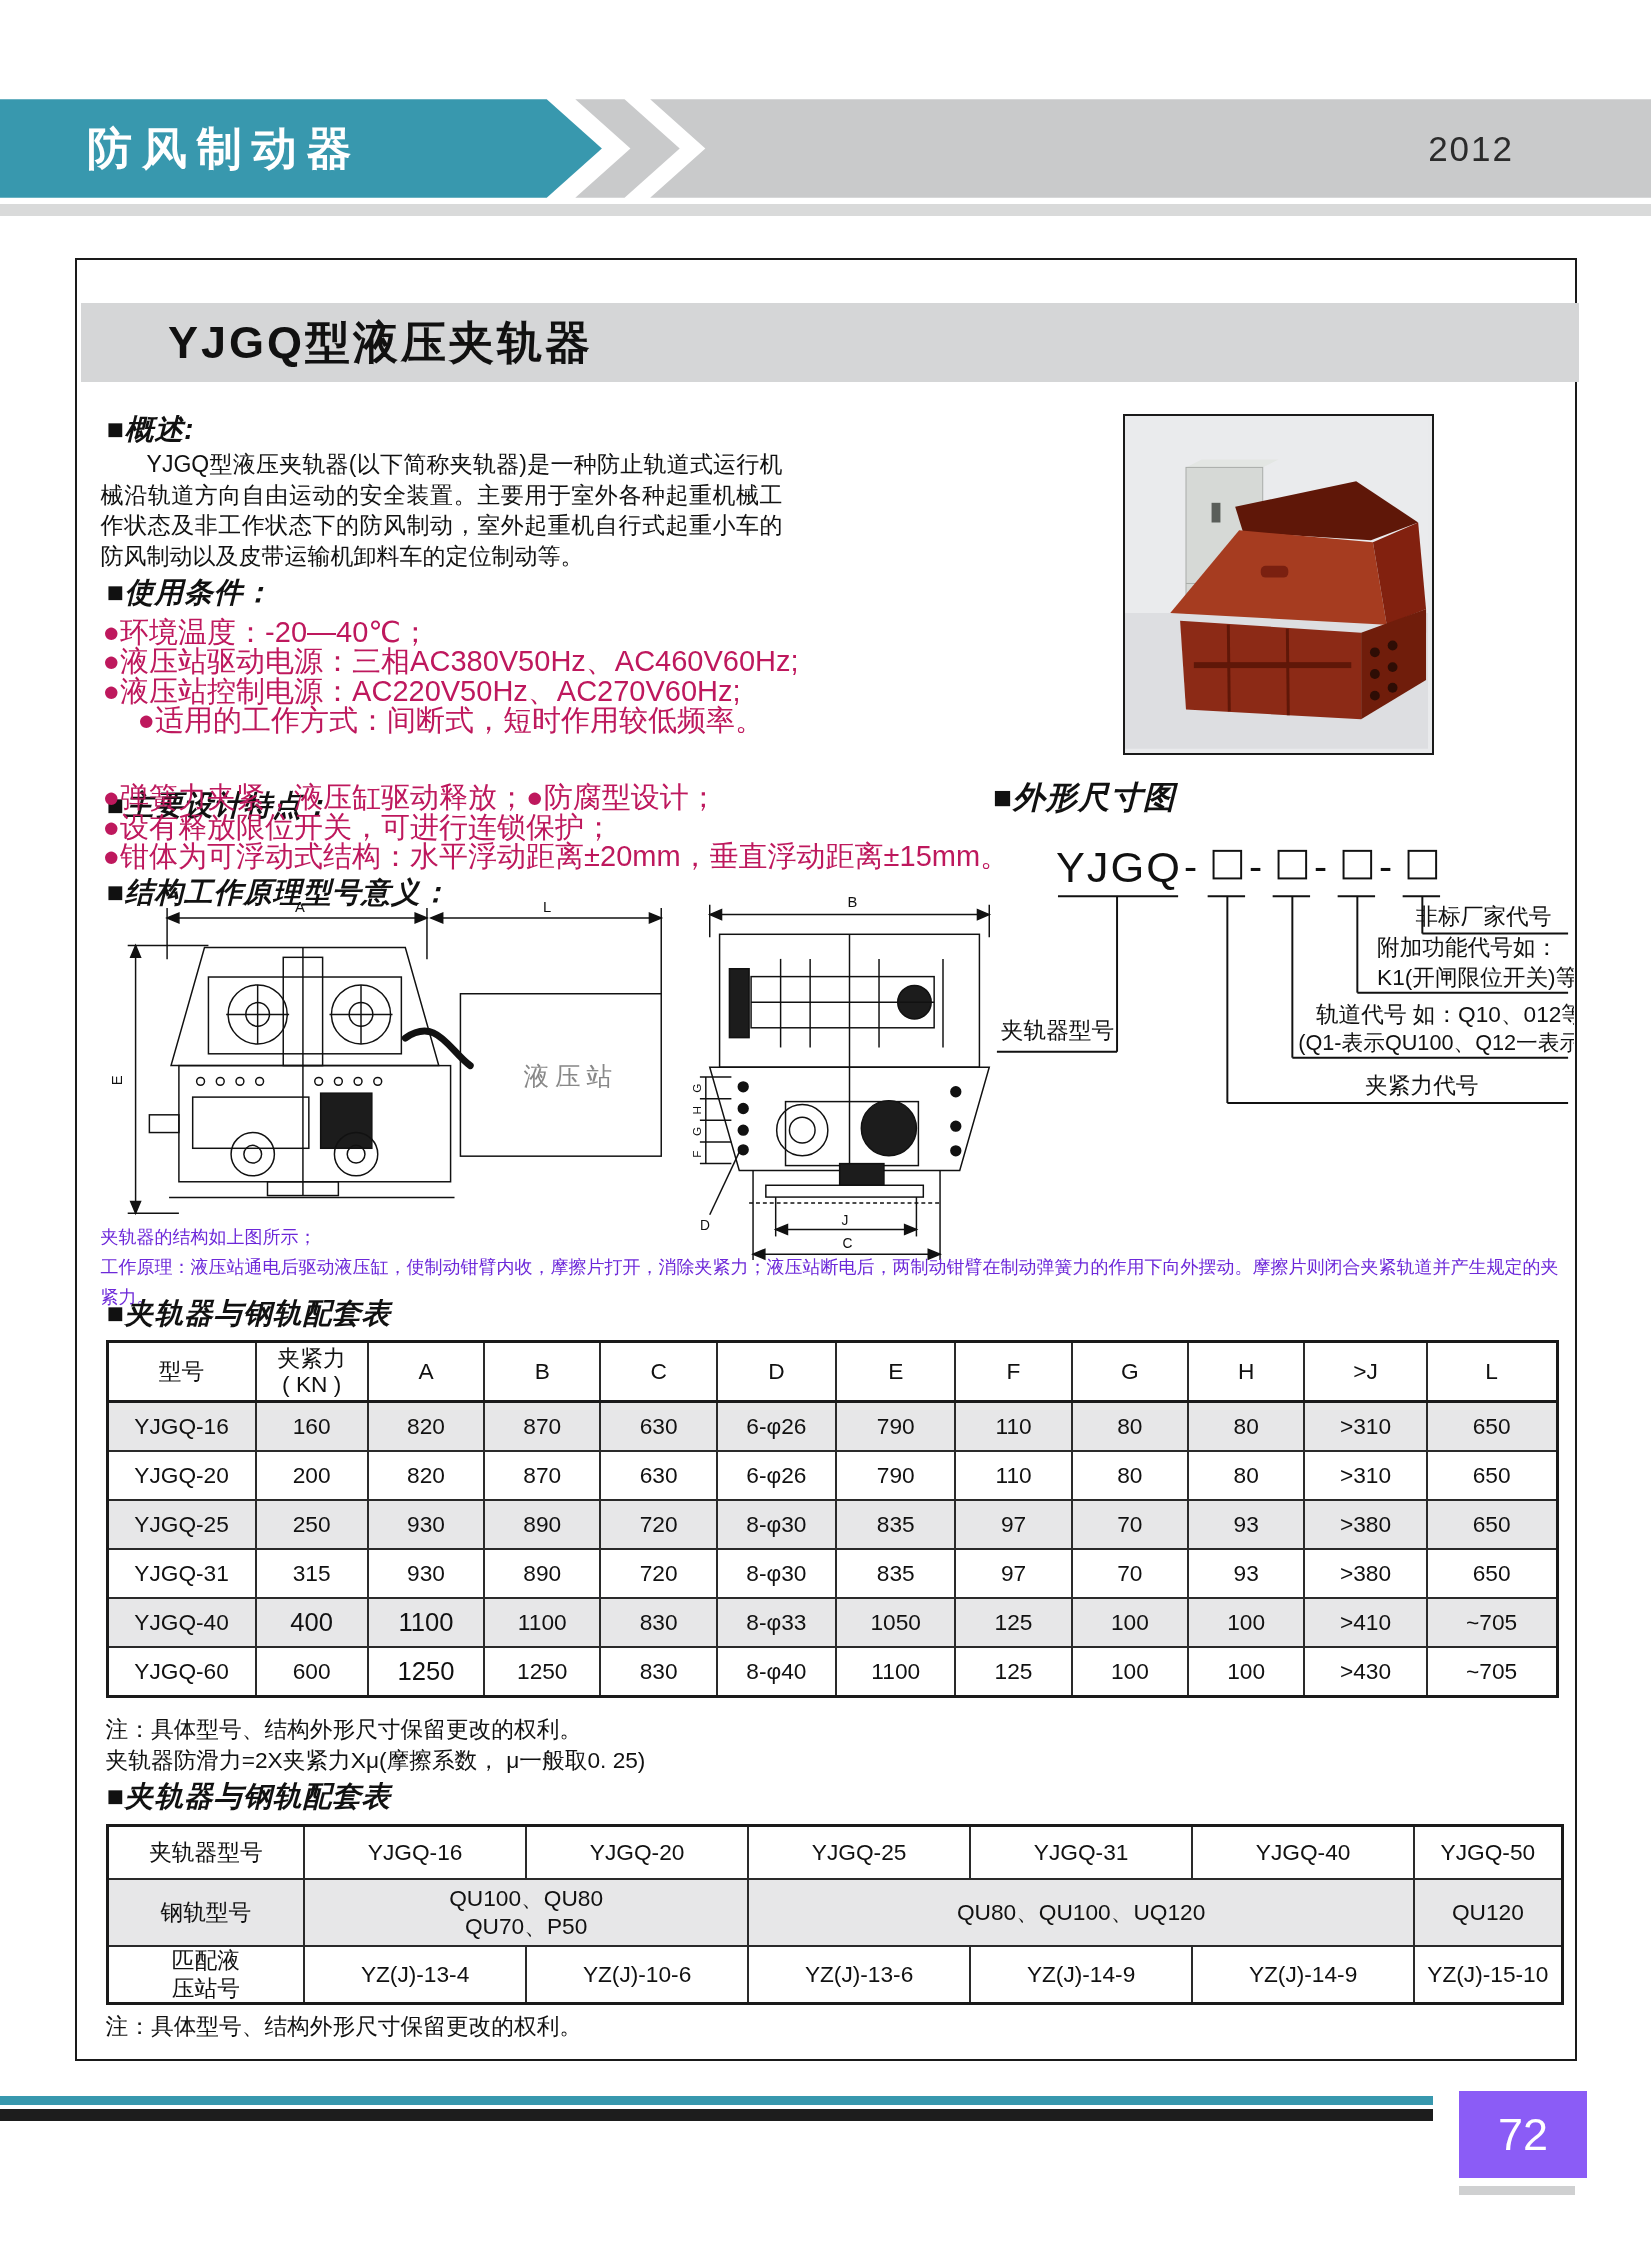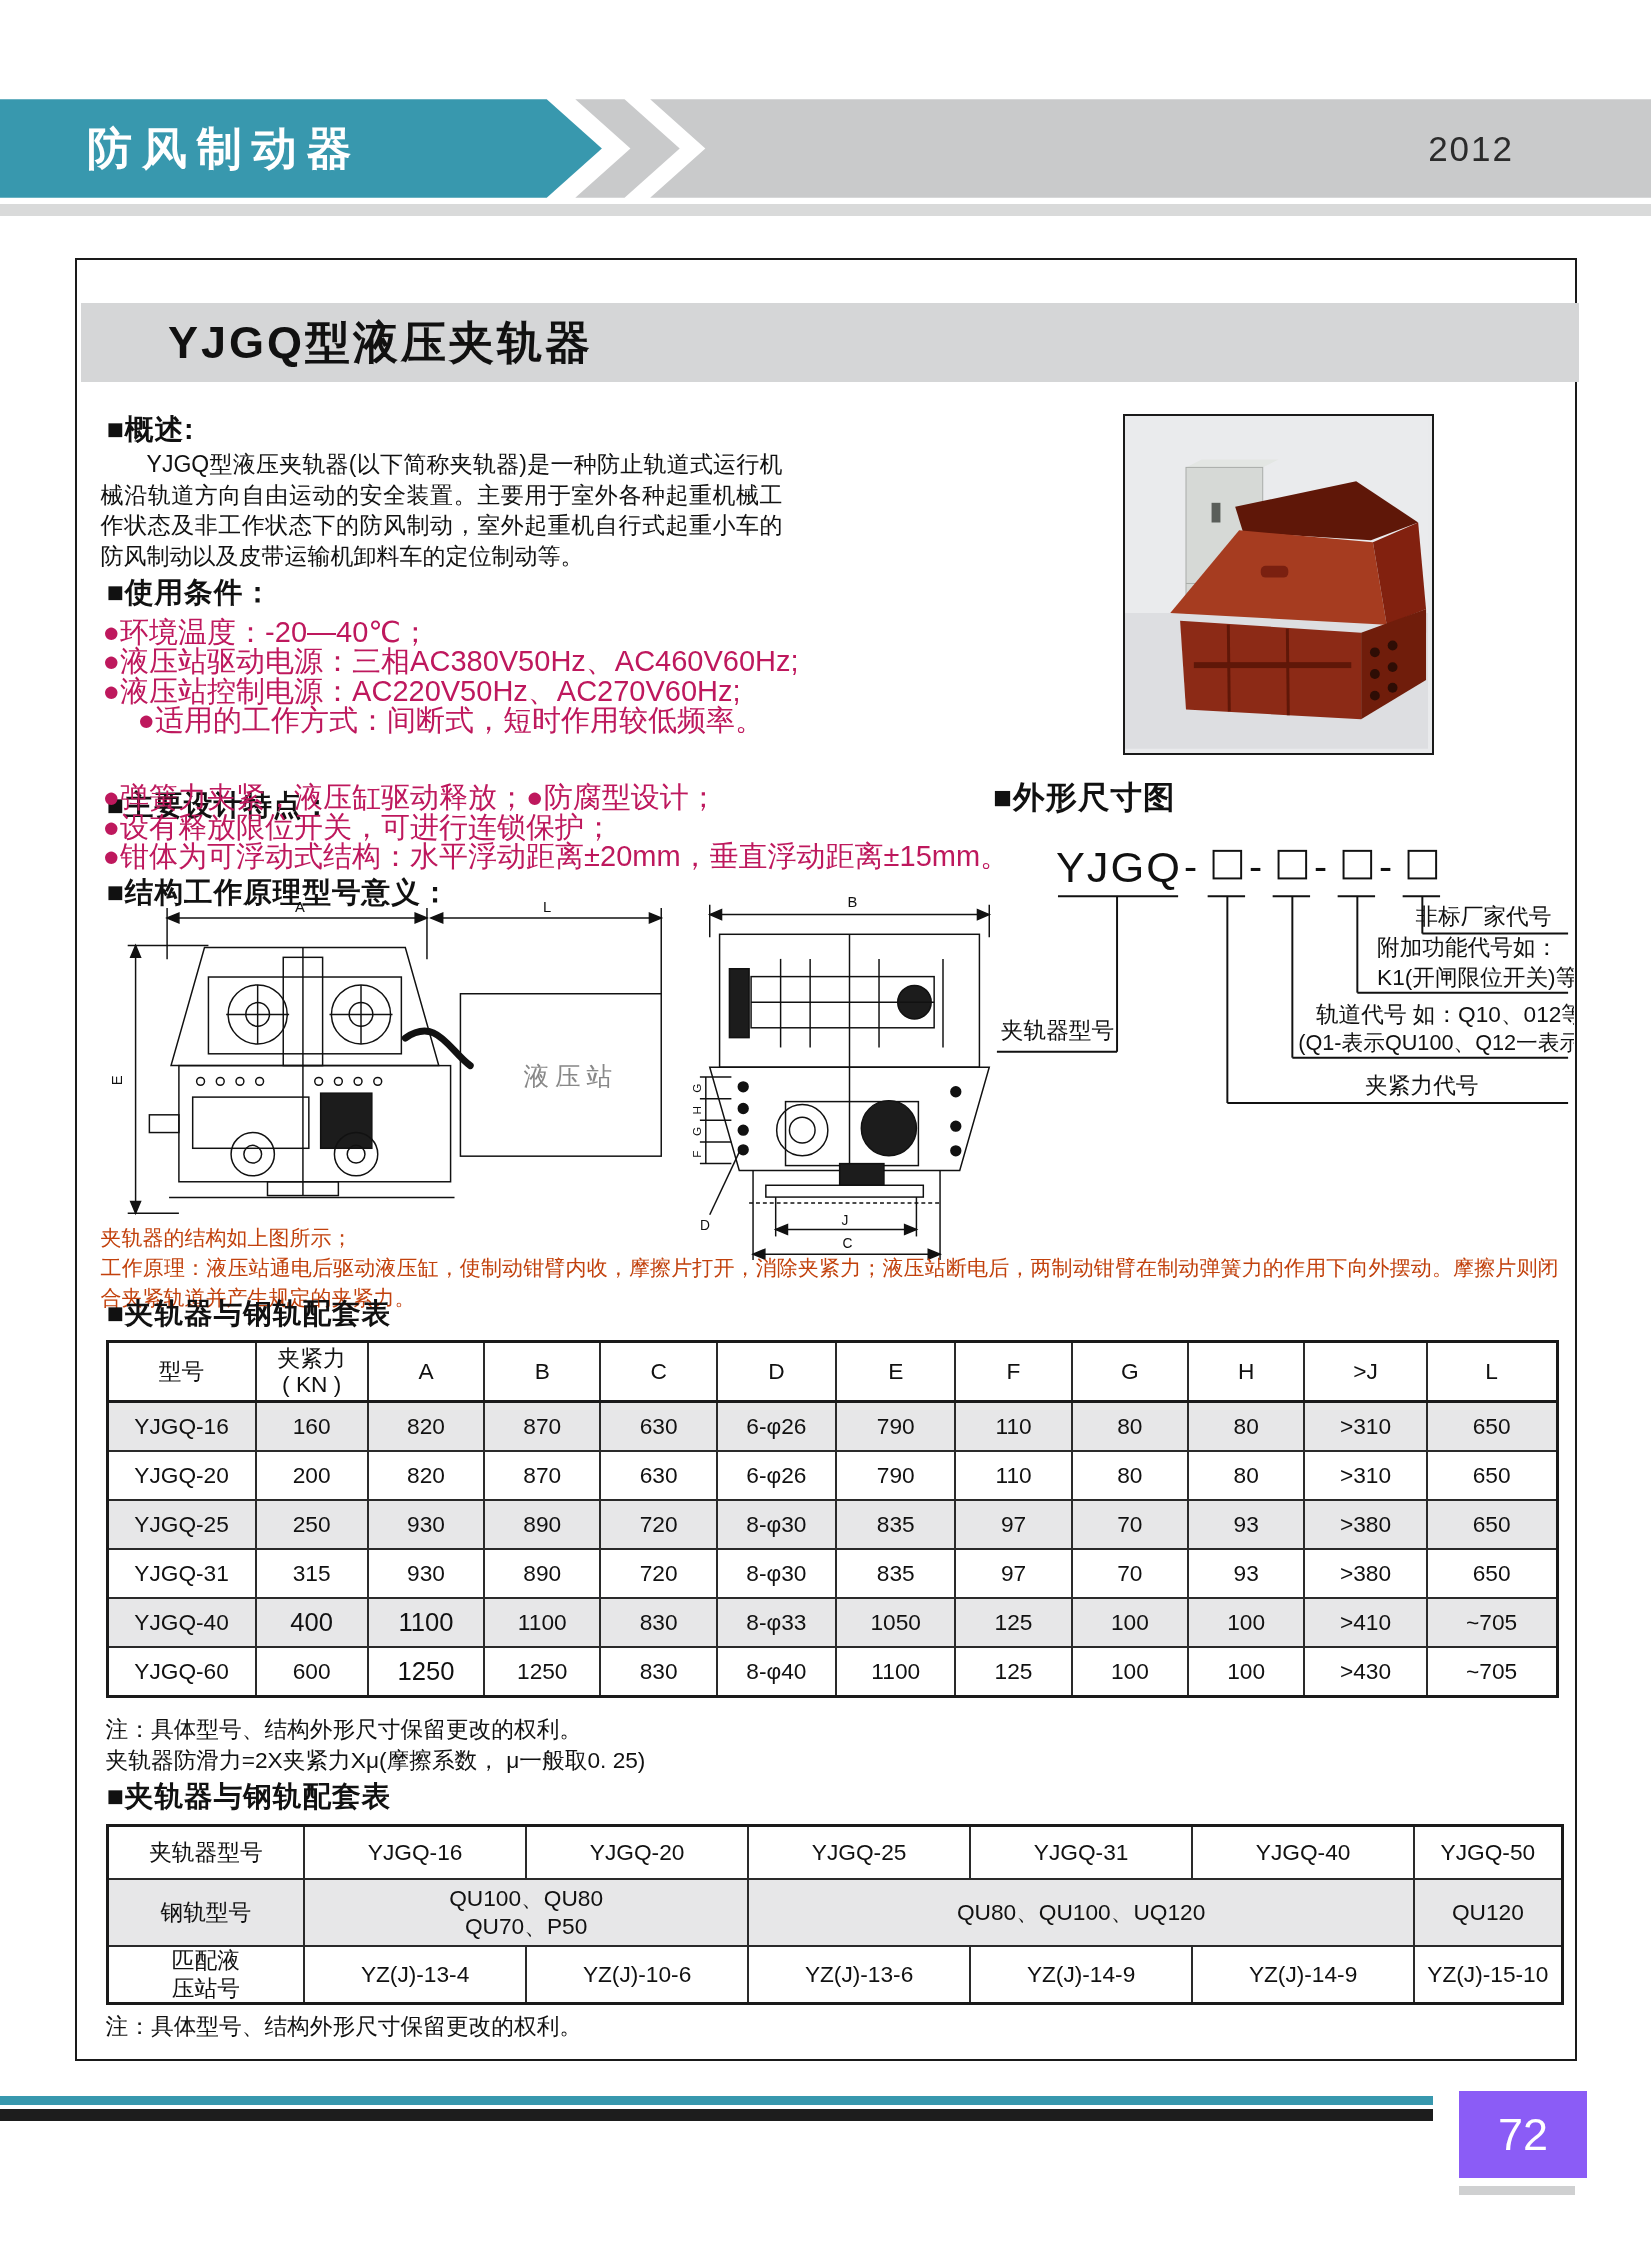"■概述:" .h-sec { font-style: none -> italic }
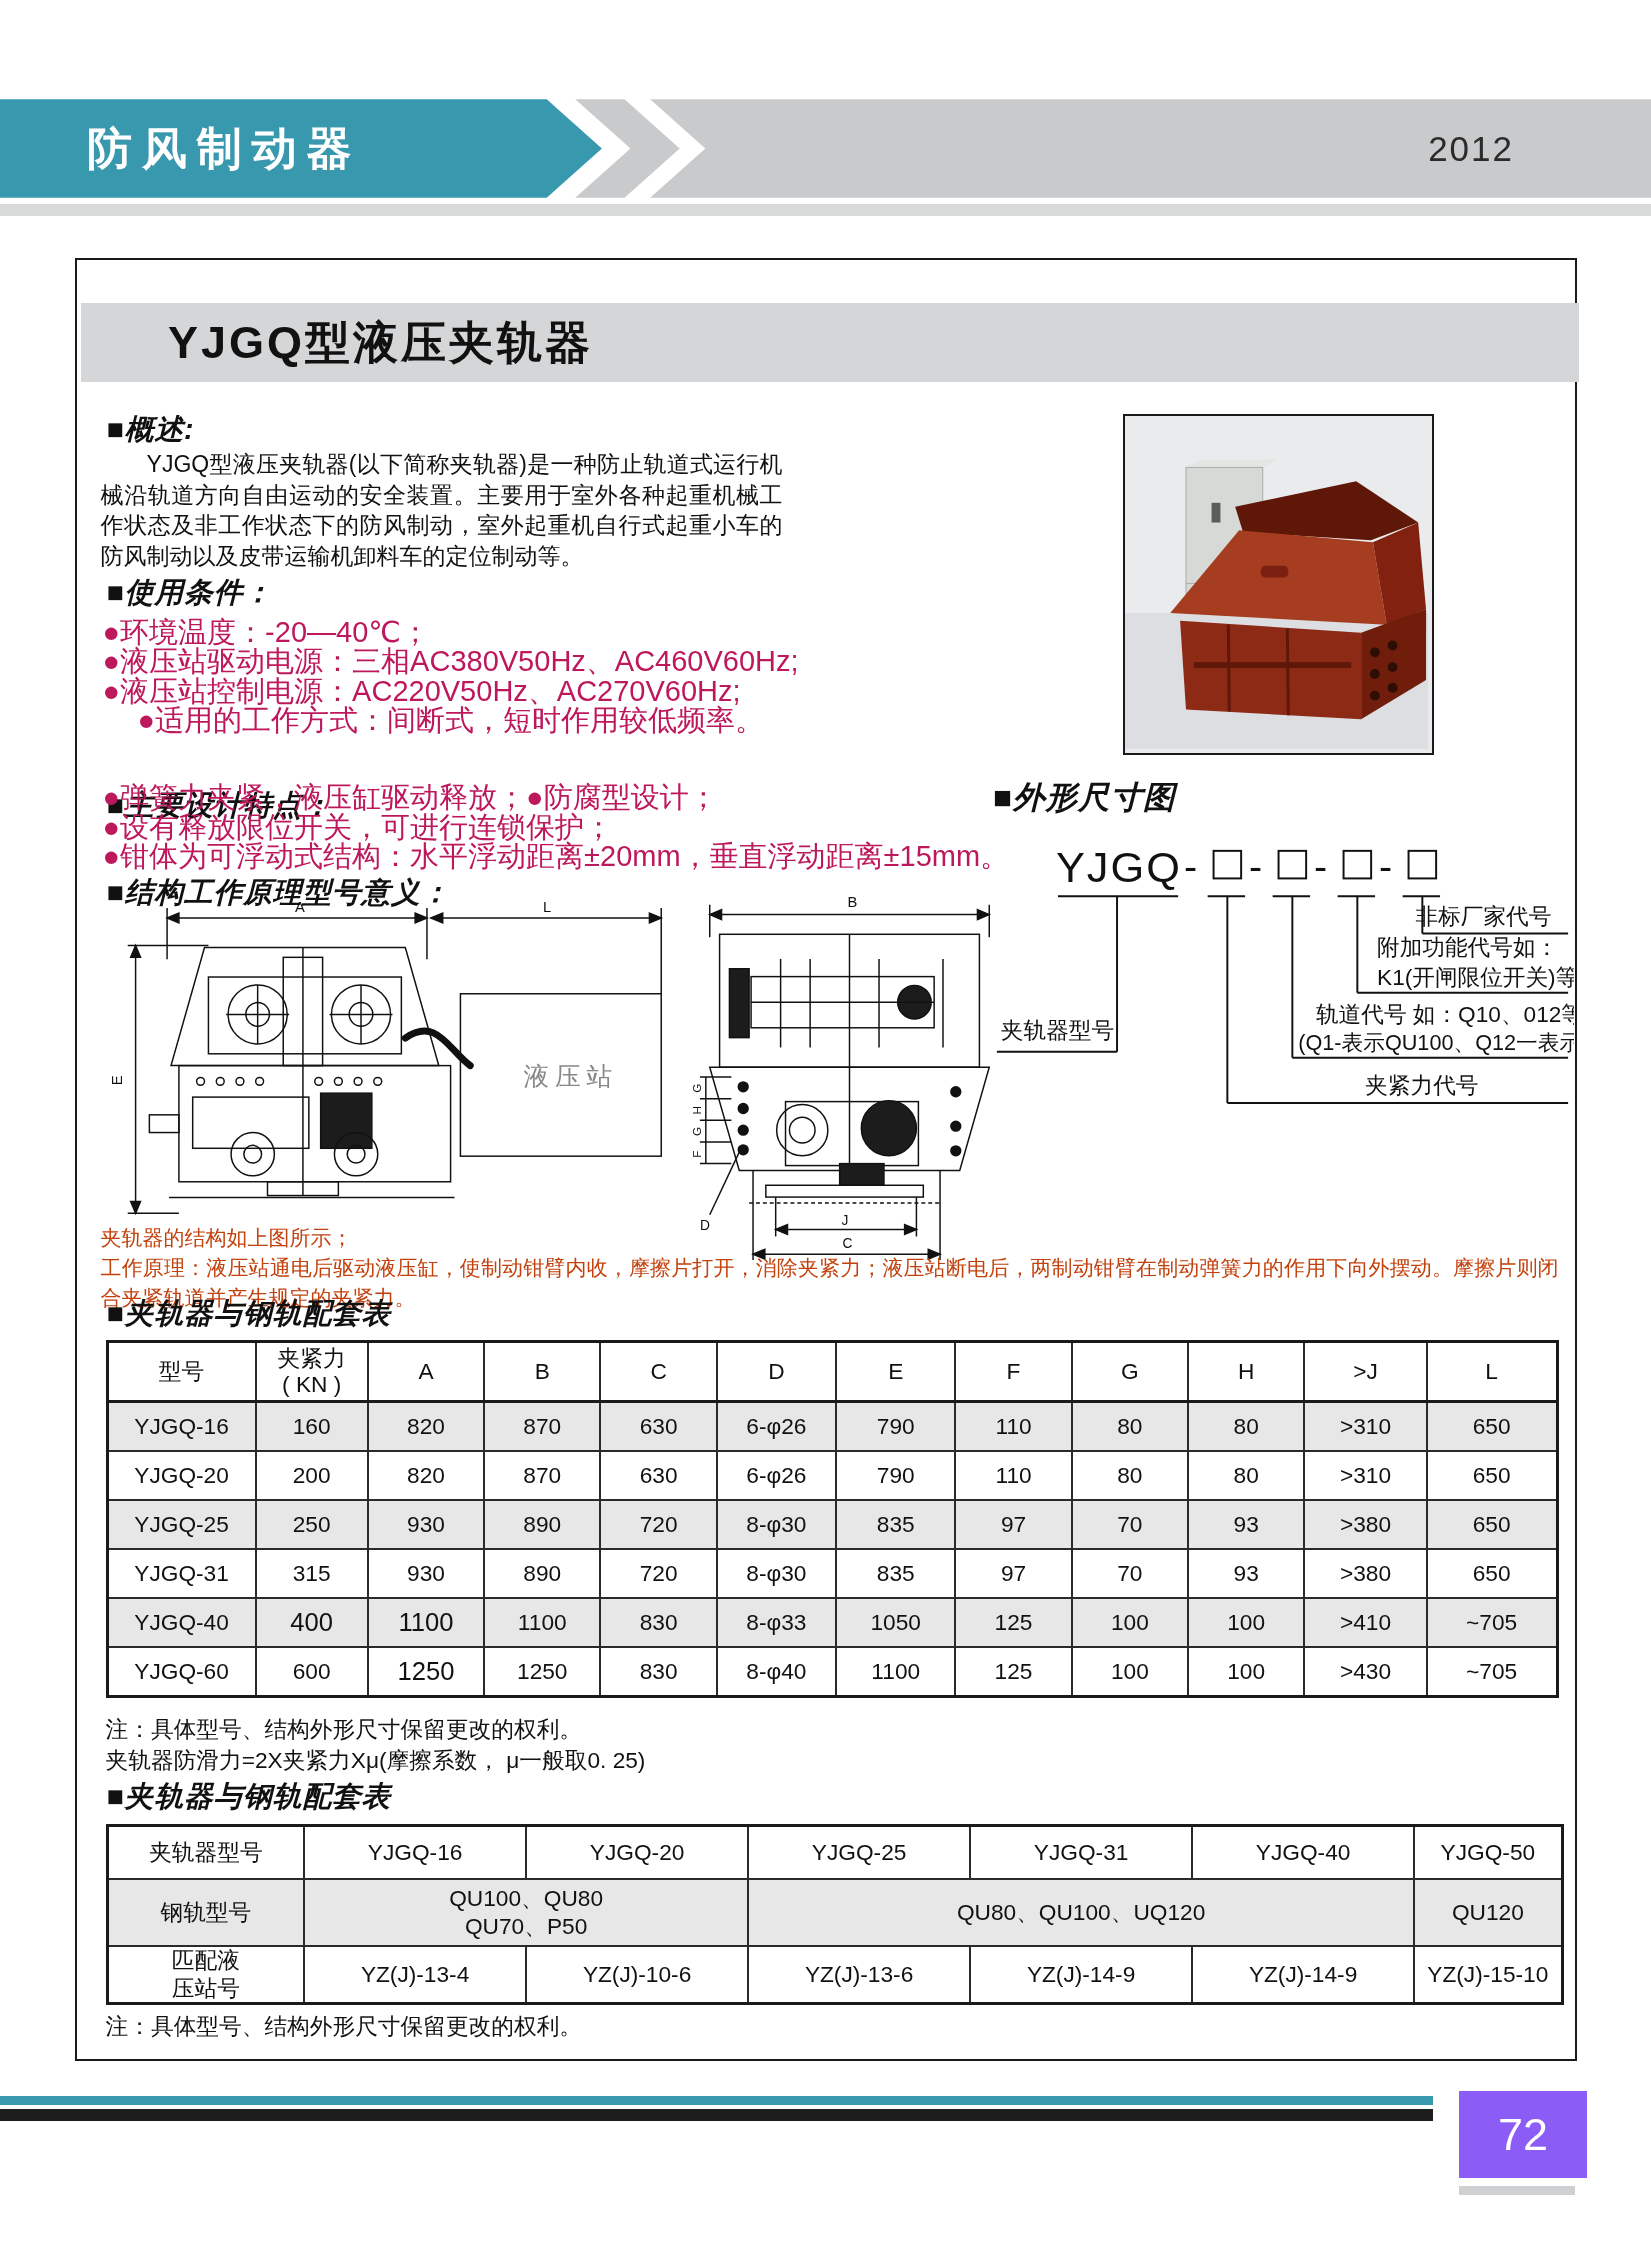"夹轨器的结构如上图所示；" .cap { color: #c2410c -> #6d28d9; font-size: 21px -> 18px }
